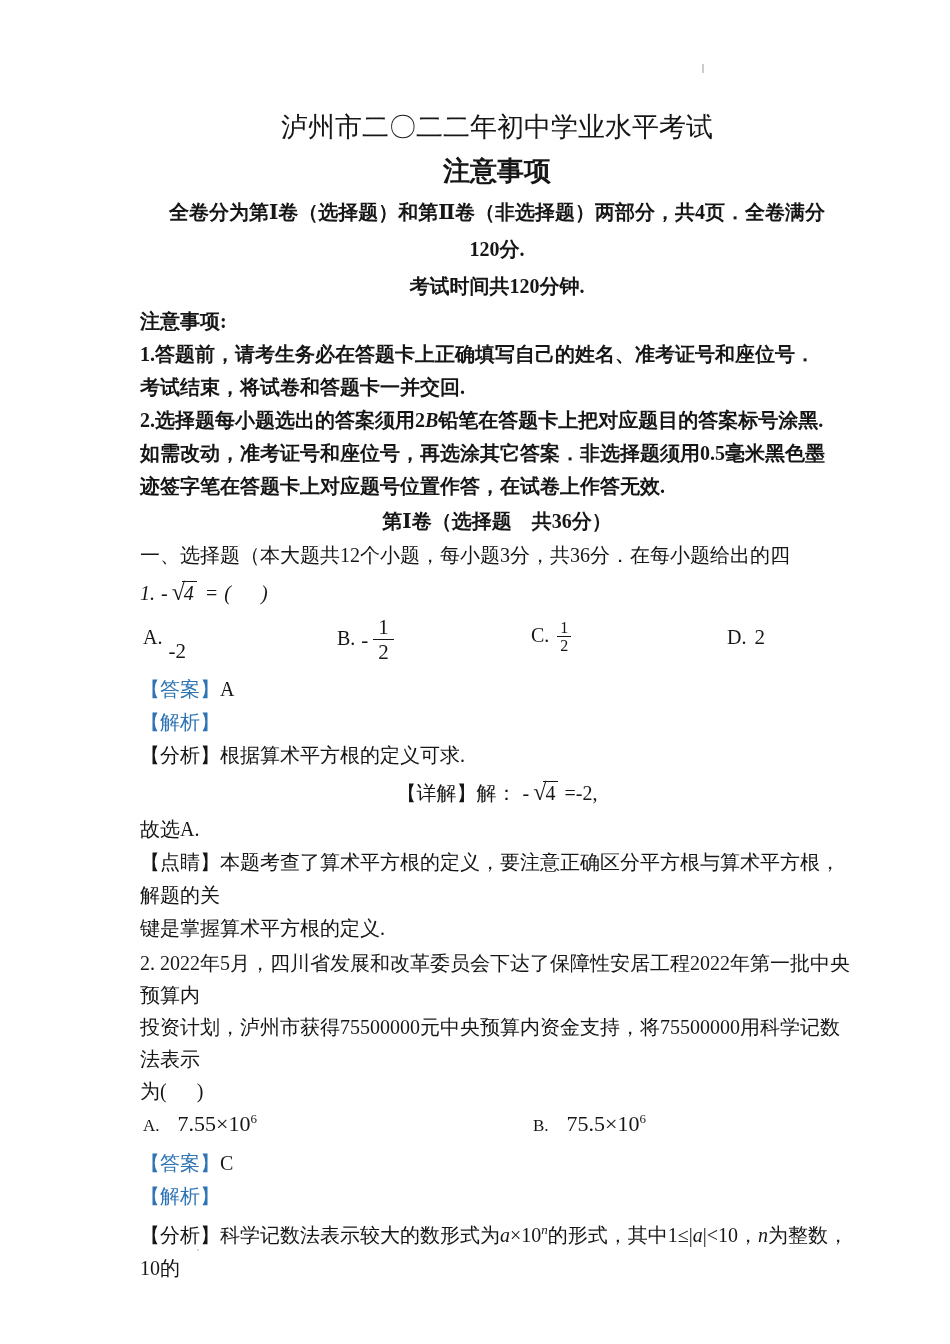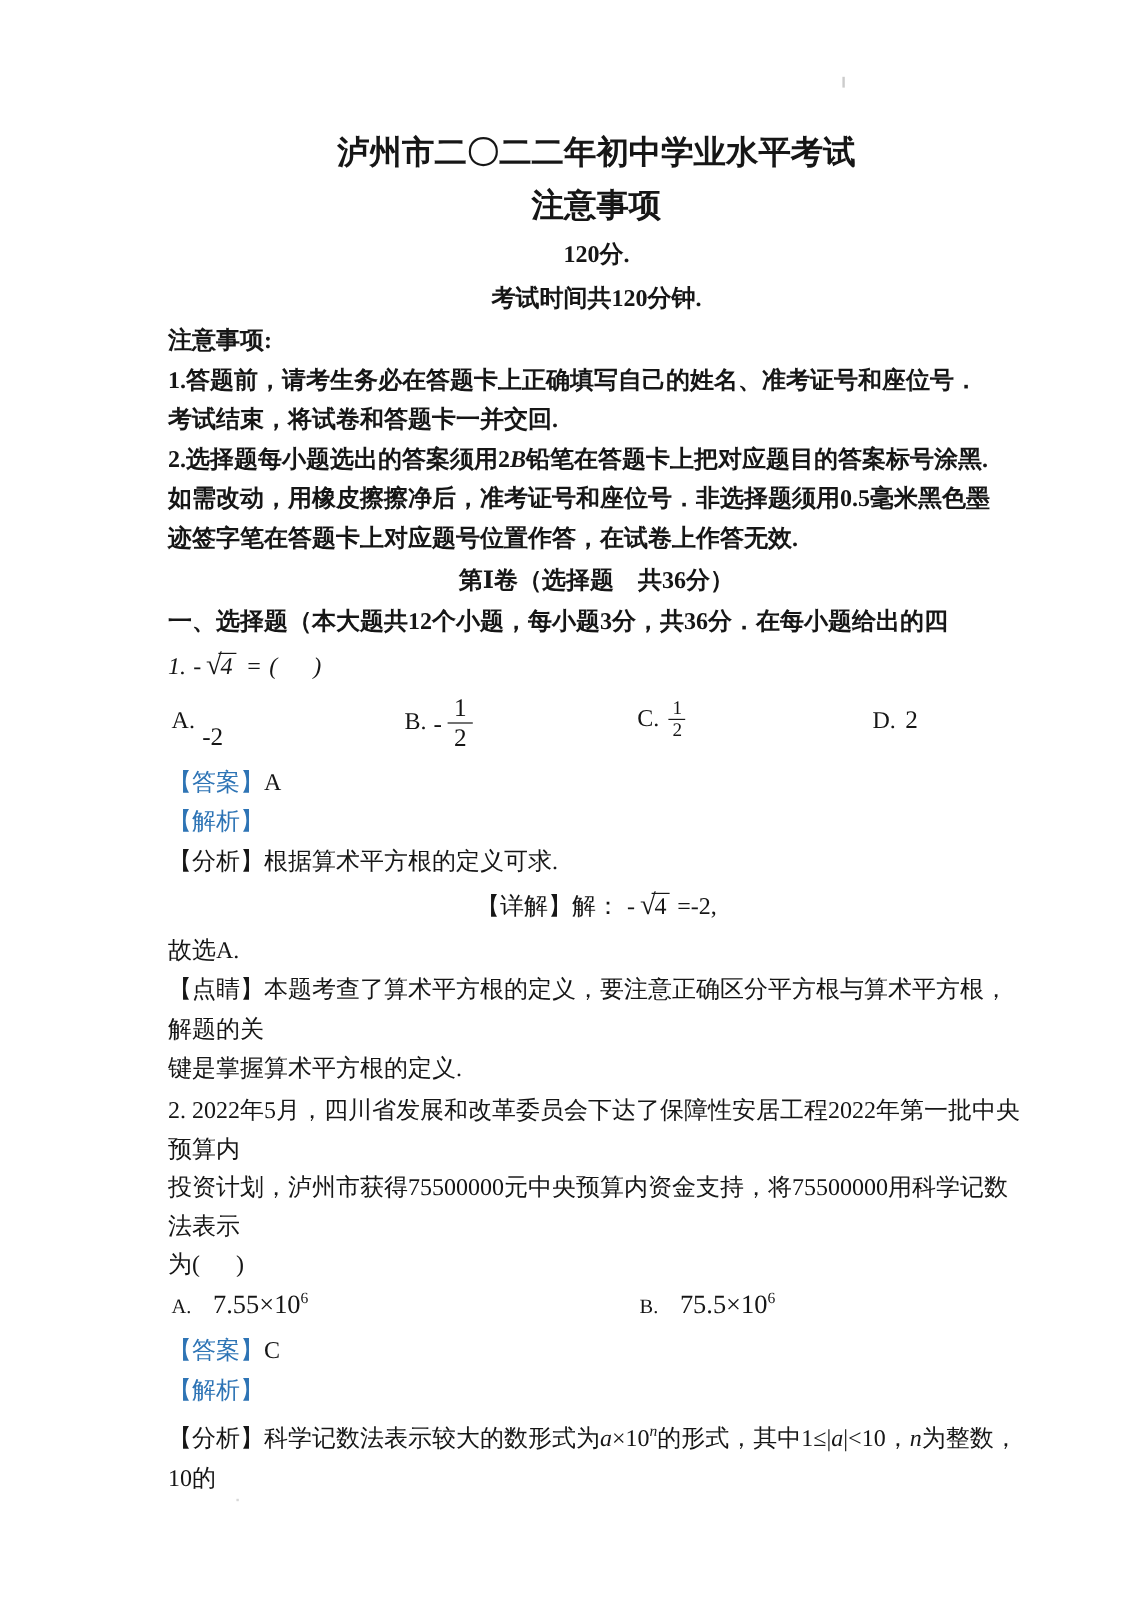"泸州市二〇二二年初中学业水平考试" .title1 { font-weight: 700 -> 400 }
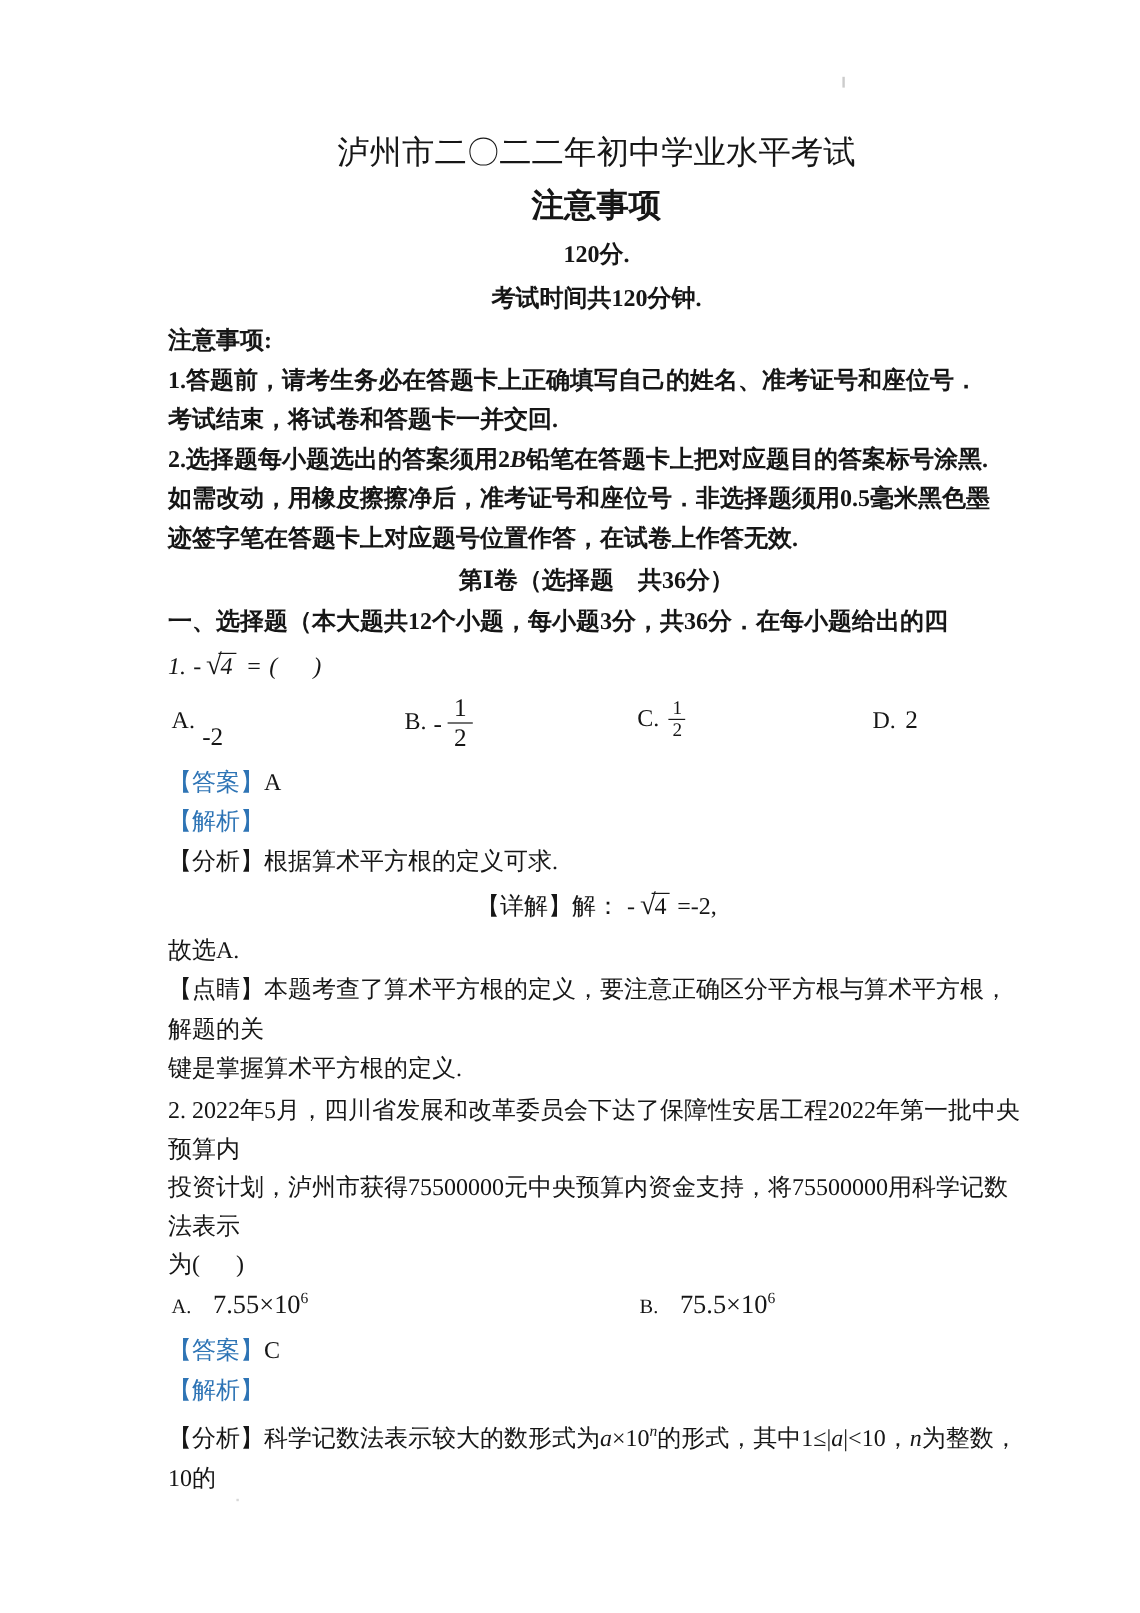"全卷分为第Ⅰ卷（选择题）和第Ⅱ卷（非选择题）两部分，共4页．全卷满分" div.intro-line { html: none -> <div>全卷分为第Ⅰ卷（选择题）和第Ⅱ卷（非选择题）两部分，共4页．全卷满分</div> }
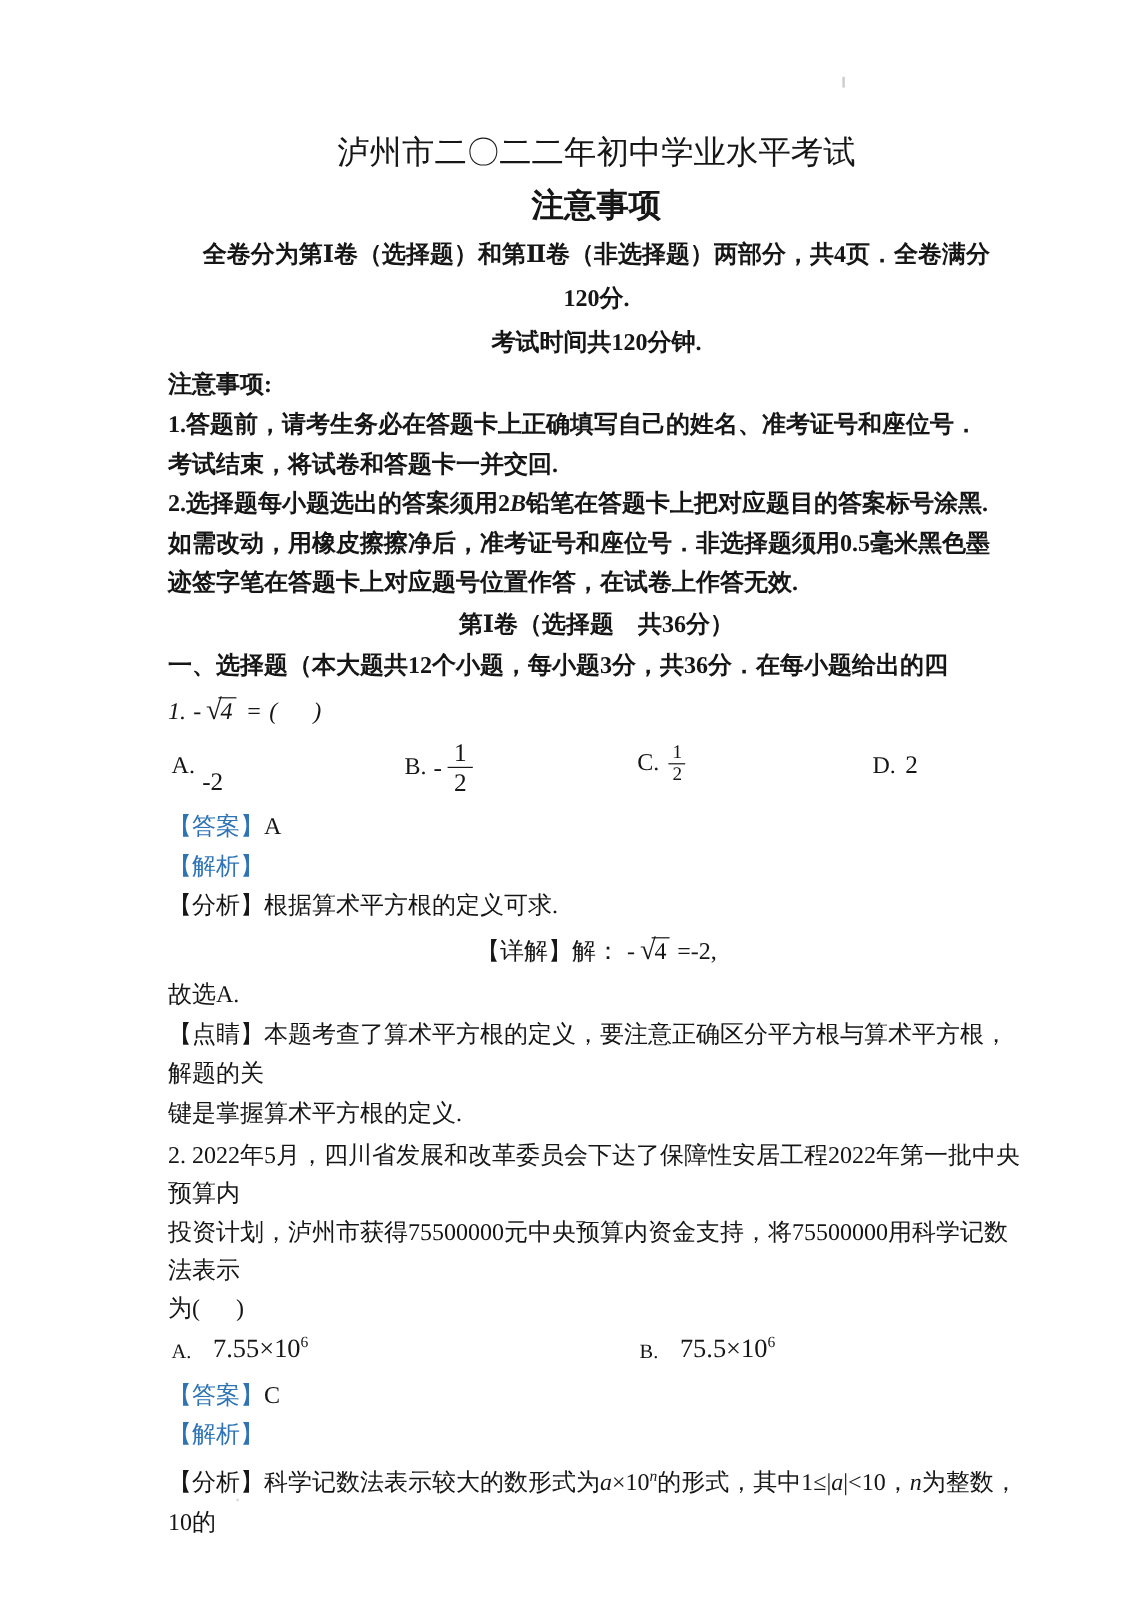"如需改动，用橡皮擦擦净后，准考证号和座位号．非选择题须用0.5毫米黑色墨" div.notice-line { text: 用橡皮擦擦净后，准考证号和座位号 -> 准考证号和座位号，再选涂其它答案 }
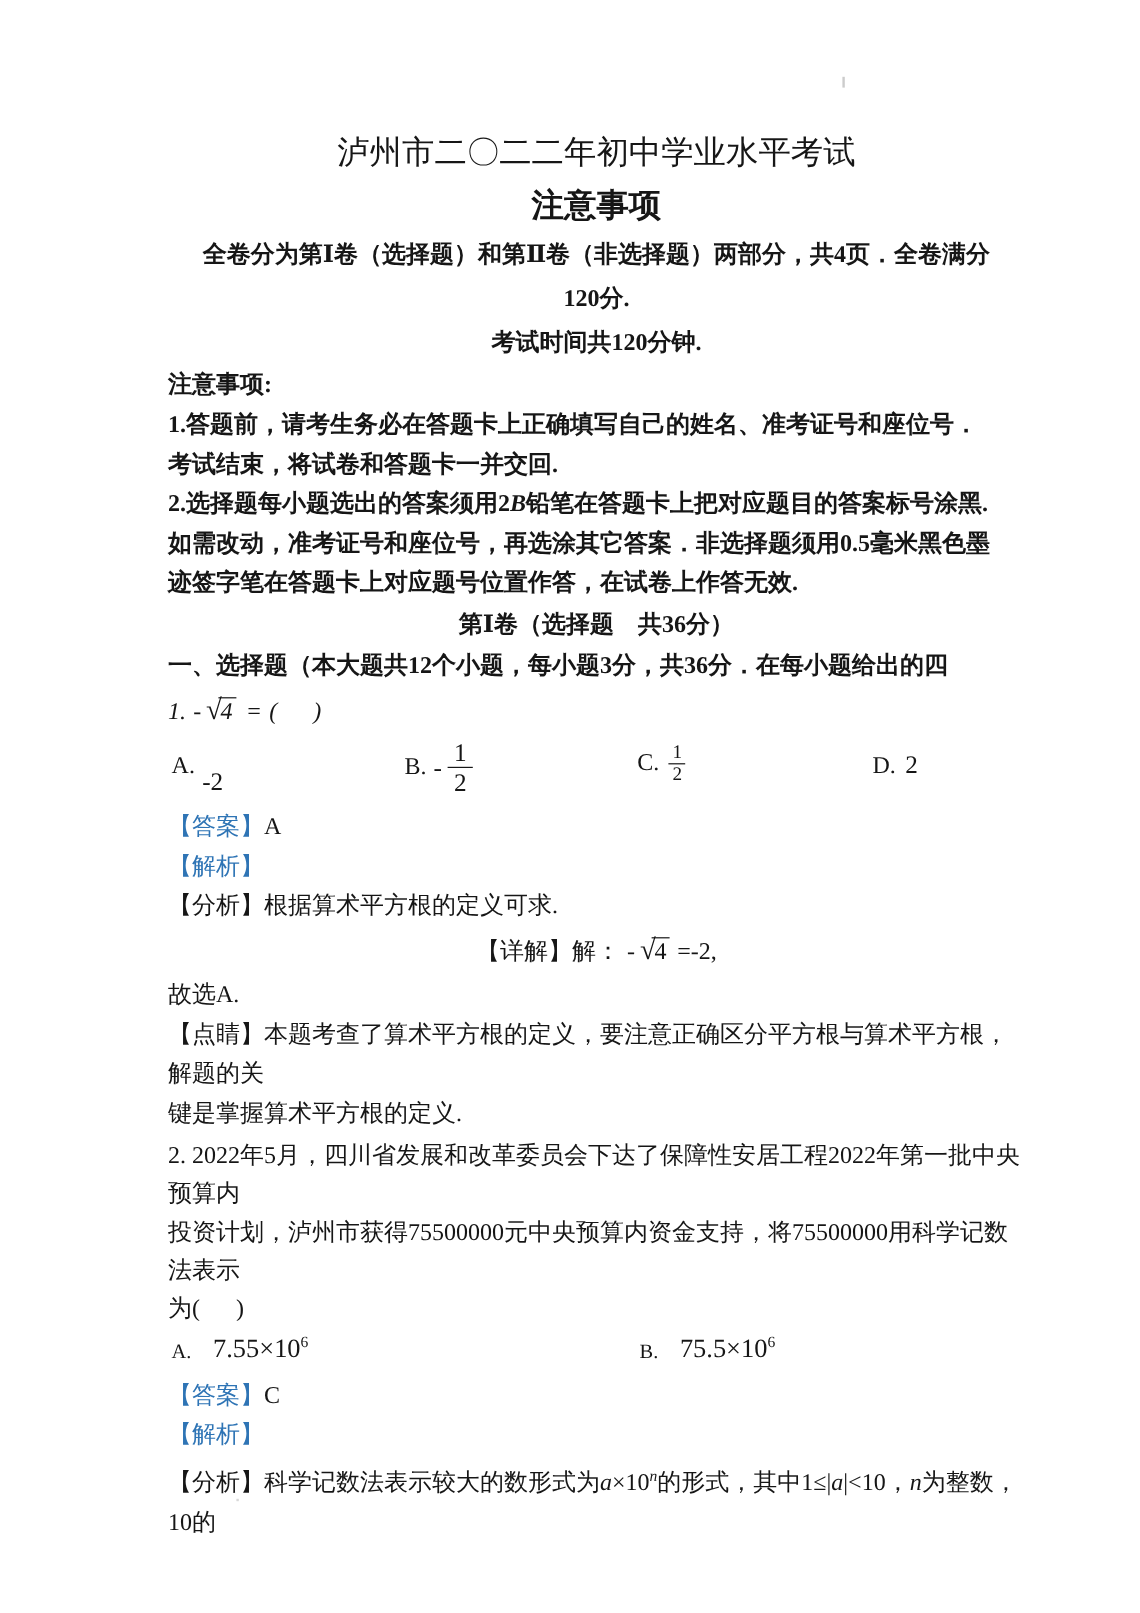"一、选择题（本大题共12个小题，每小题3分，共36分．在每小题给出的四" .directions-line { font-weight: 700 -> 400 }
